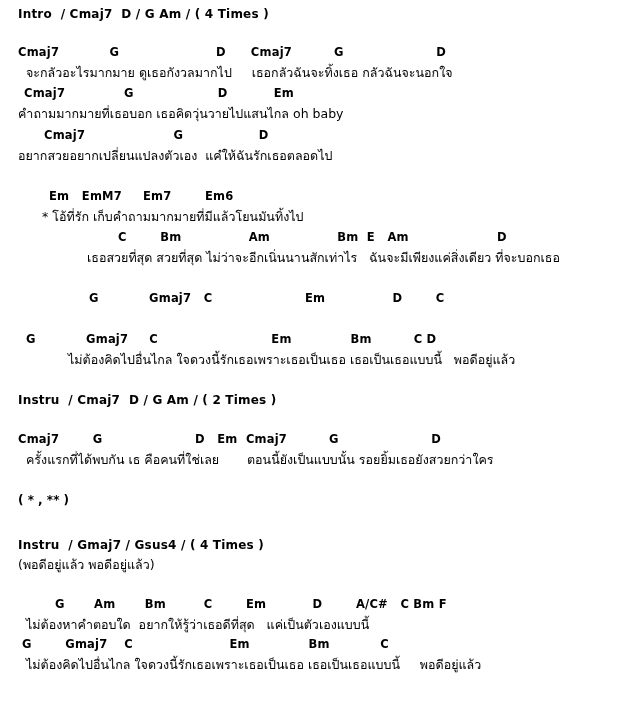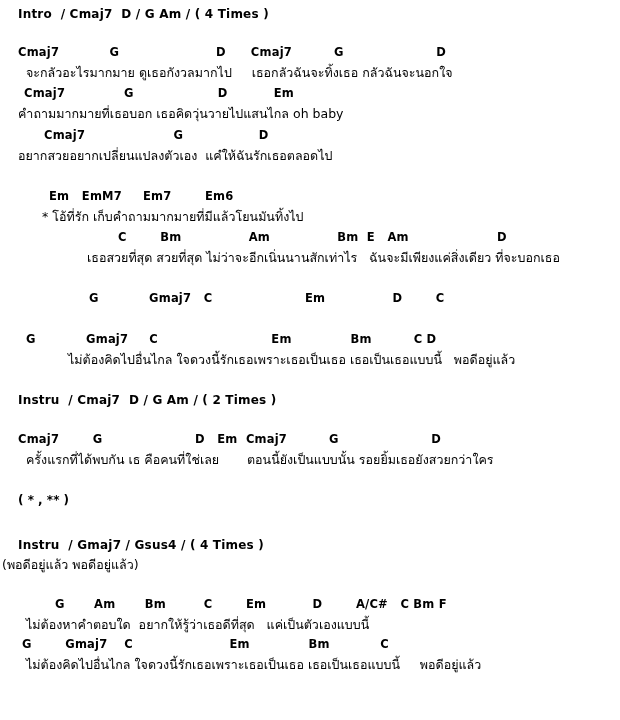"(พอดีอยู่แล้ว พอดีอยู่แล้ว)" div.ln { left: 2px -> 18px }
